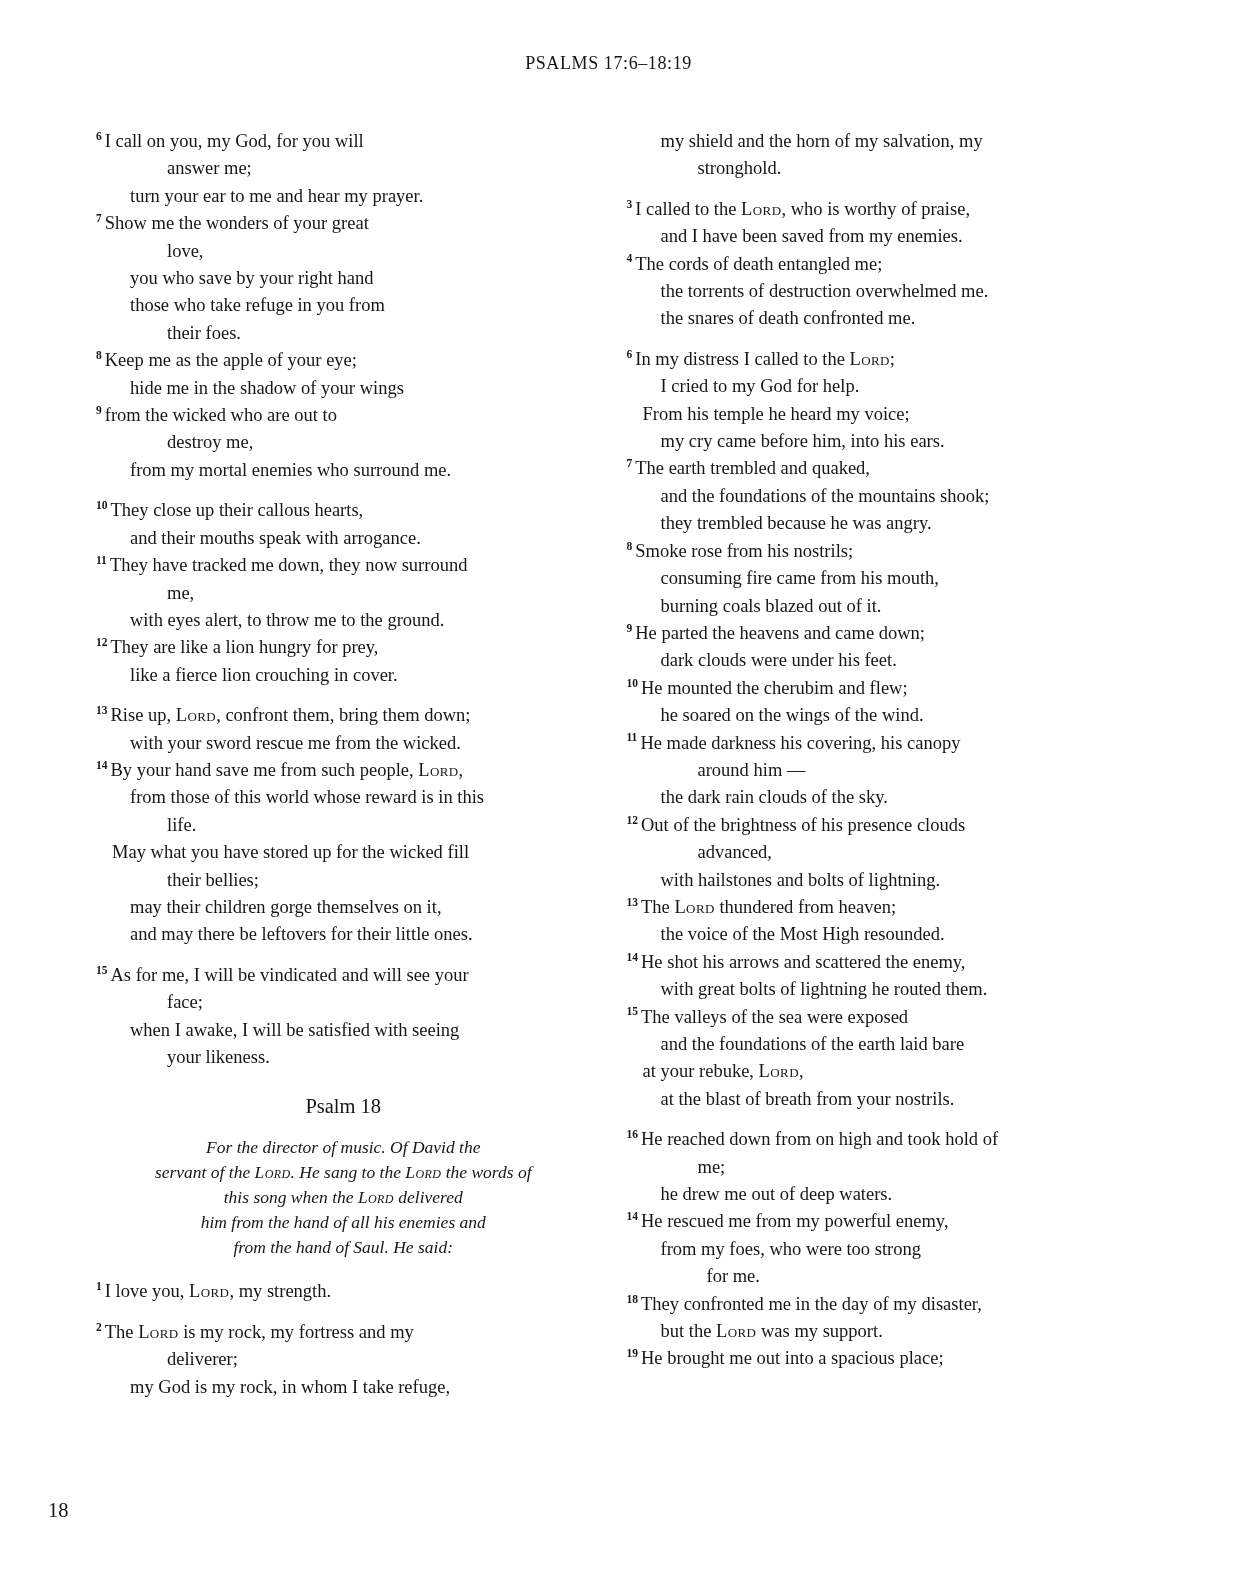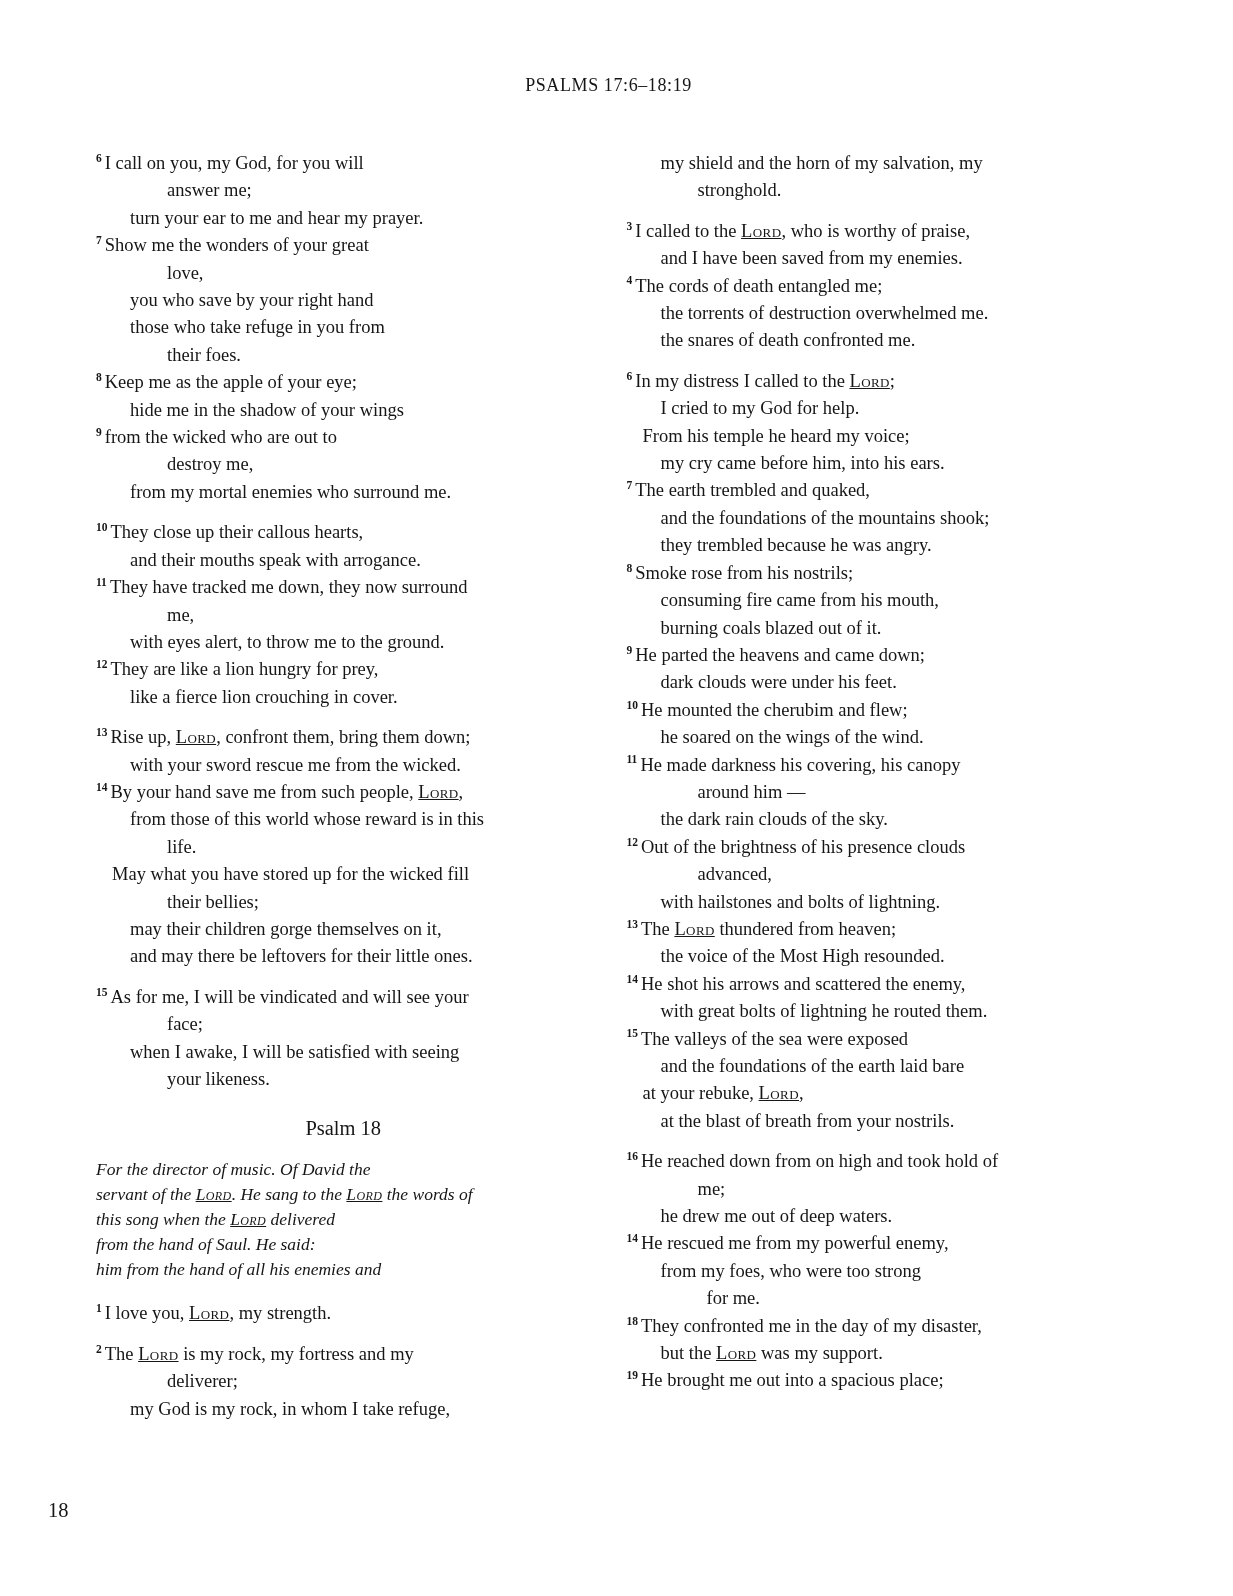"PSALMS 17:6–18:19" .running-head { margin: 23px 0 34px 0 -> 1px 0 34px 0 }
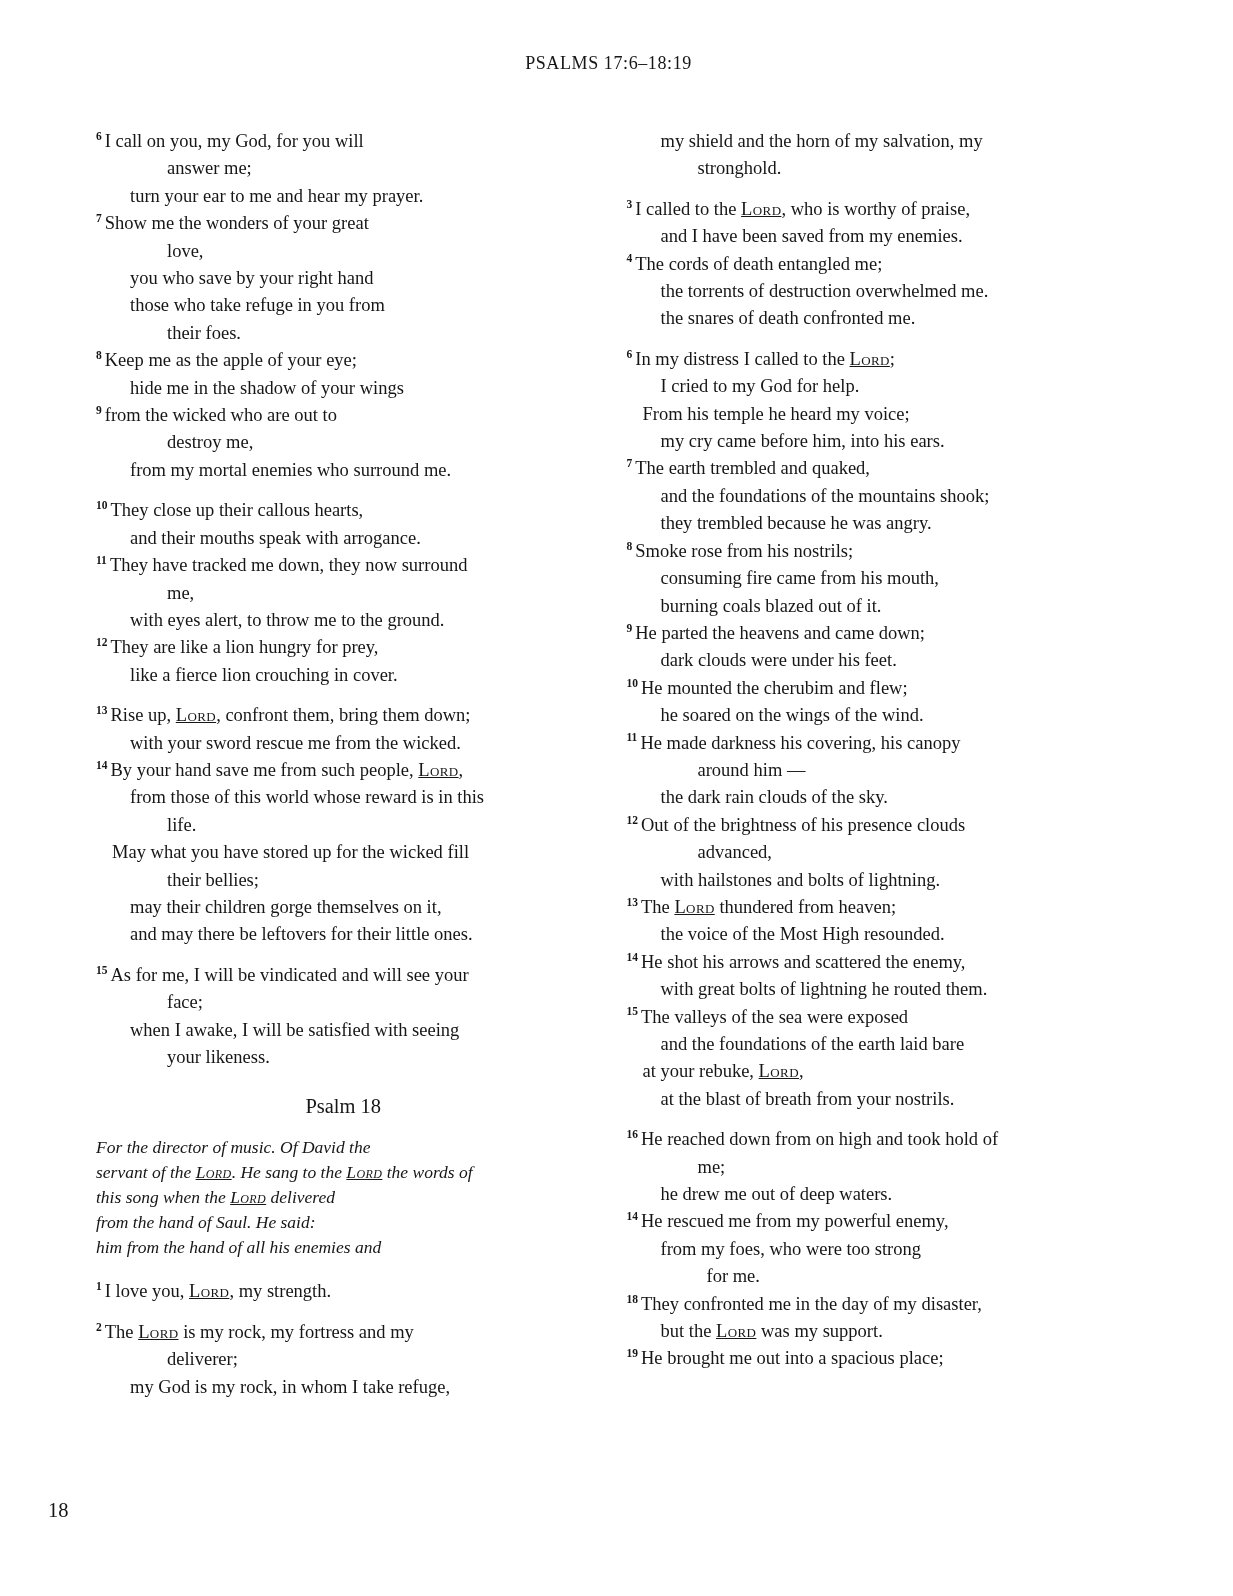"Lord" .sc { text-decoration: underline -> none }
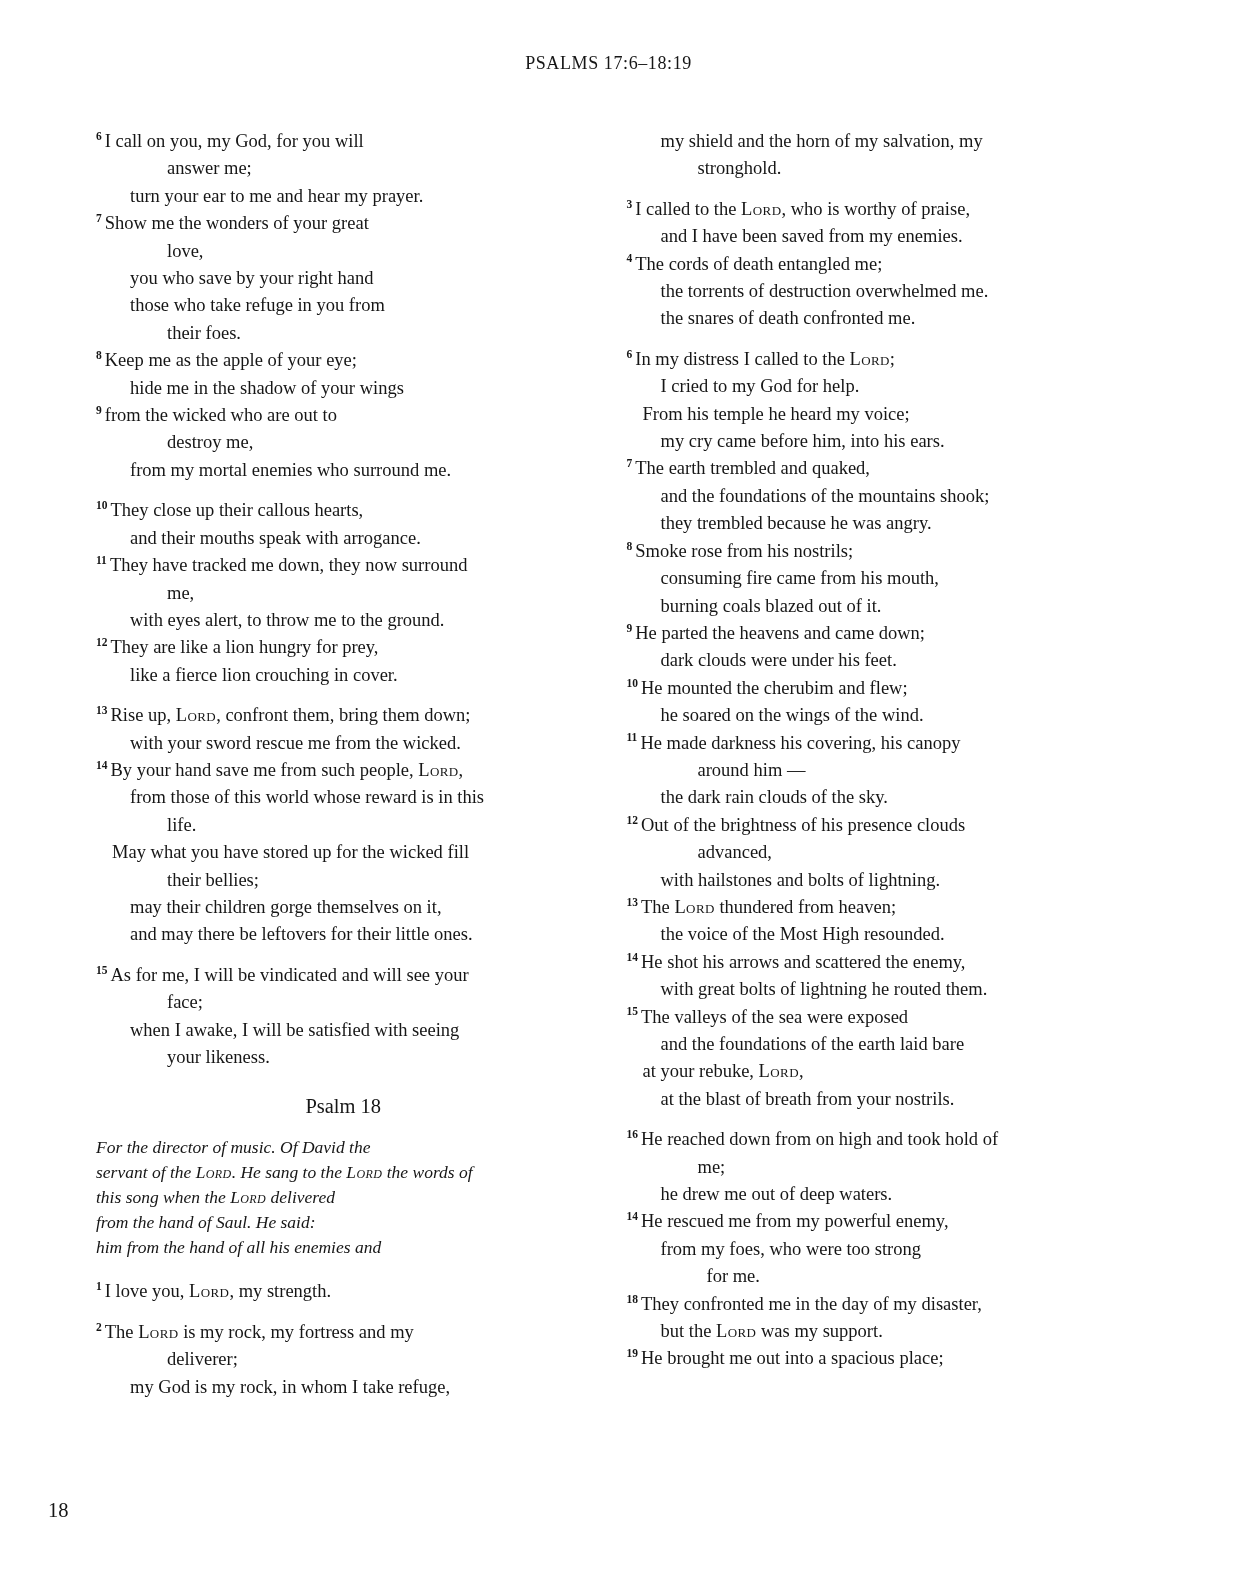"For the director of music." .superscription { text-align: left -> center }
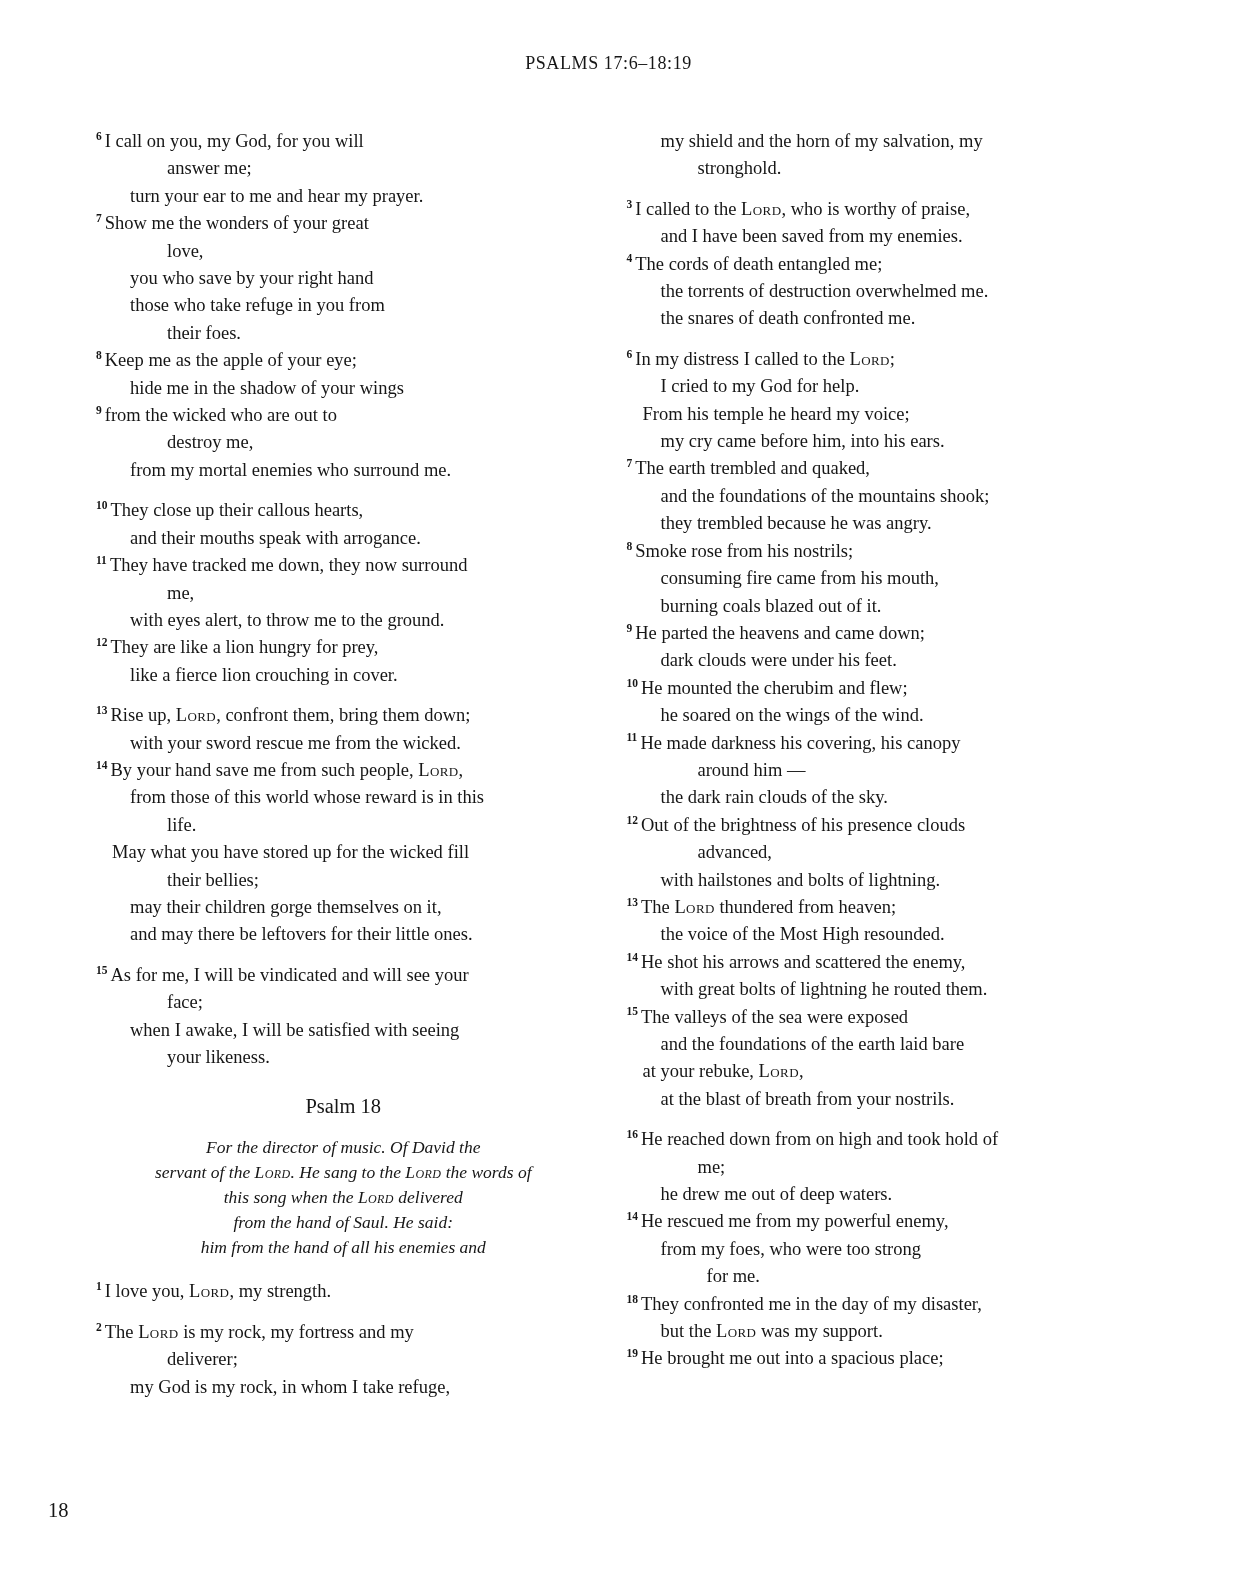"from the hand of Saul." div.ss-line { order: before "him from the hand of" -> after "him from the hand of" }
